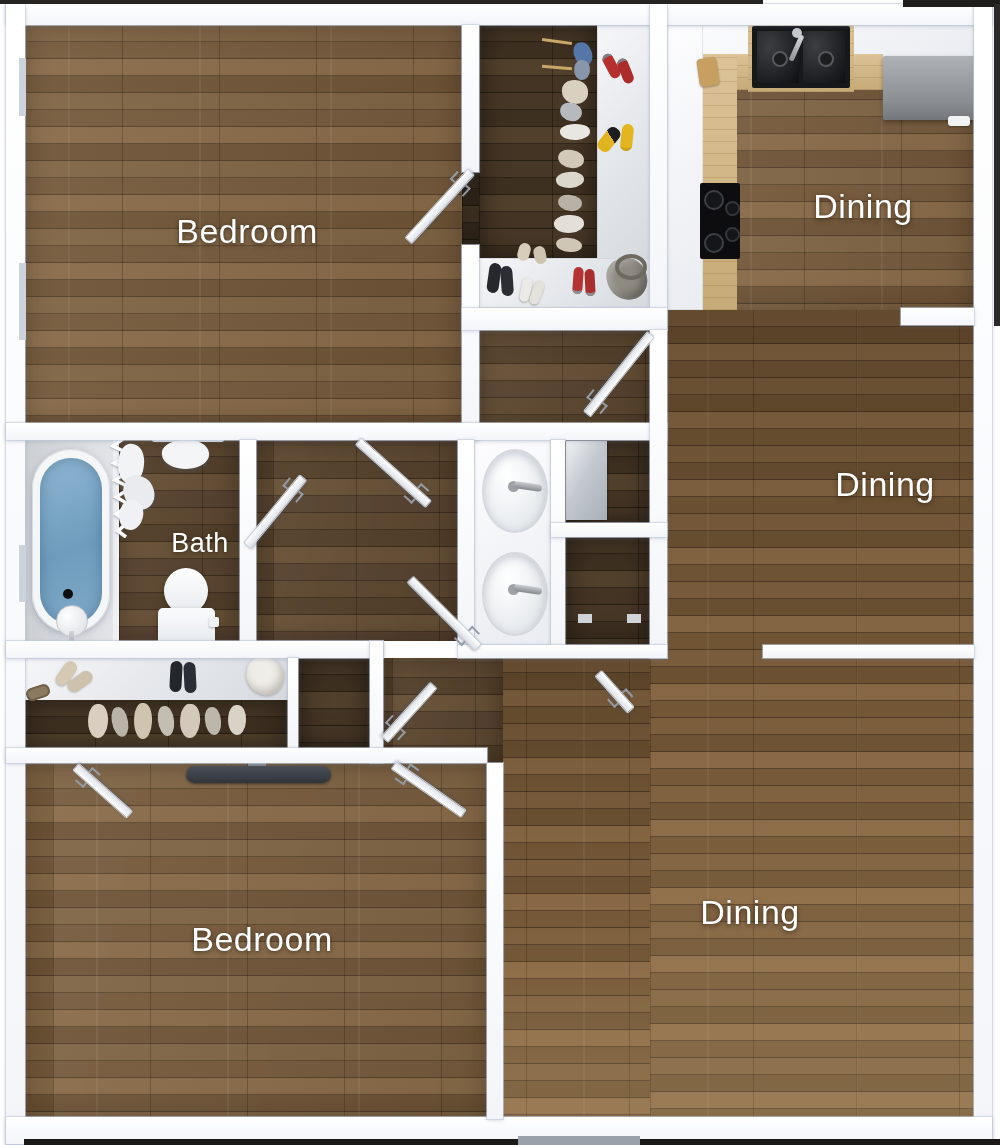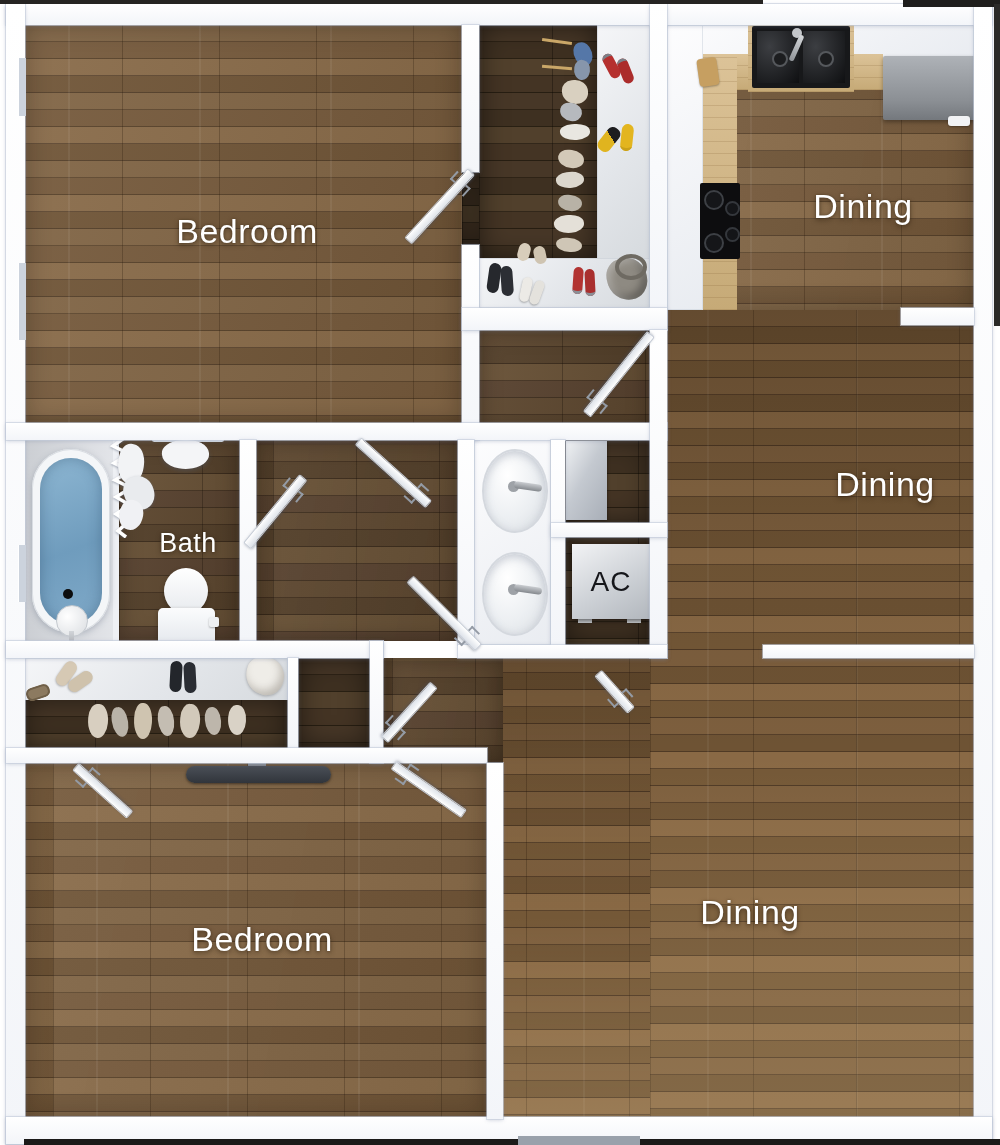"Bath" div.rlabel { left: 188px -> 200px }
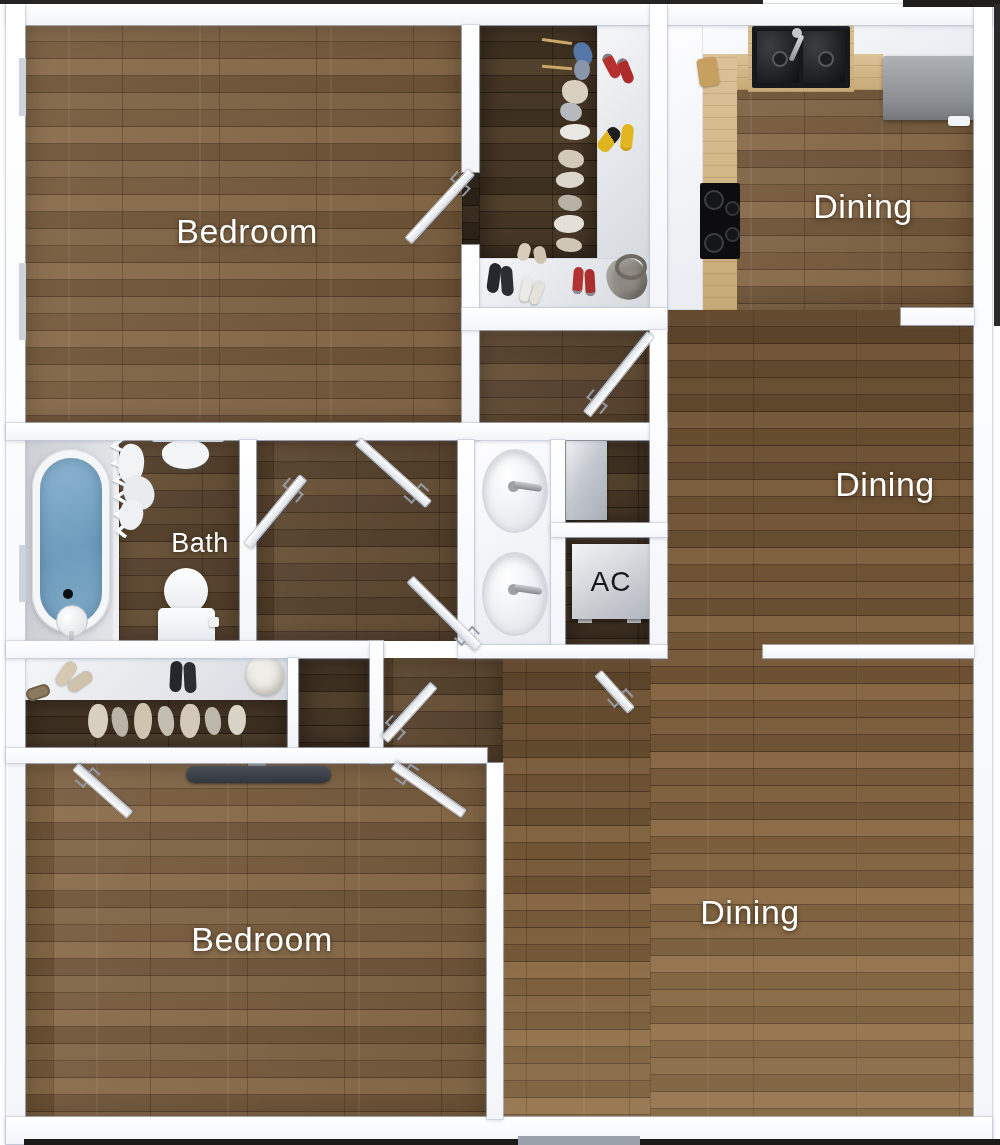"AC" div.abs { html: <div> <div>AC</div> </div> -> none }
